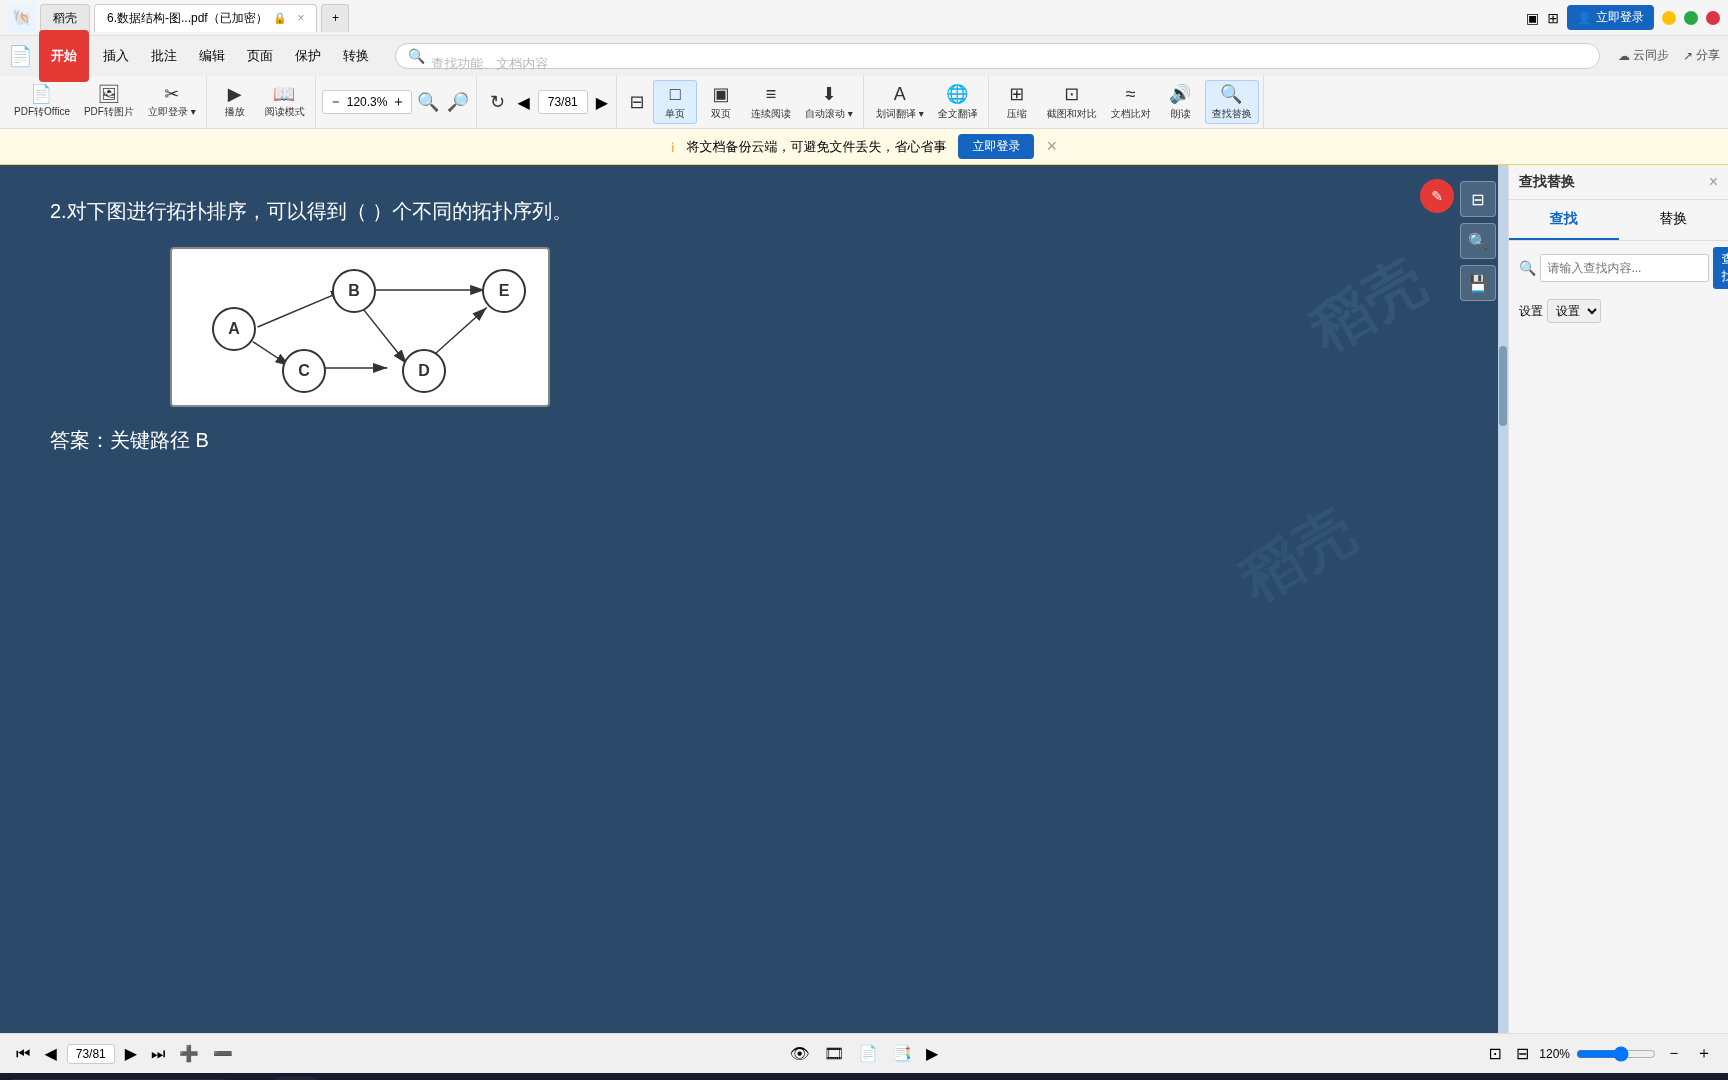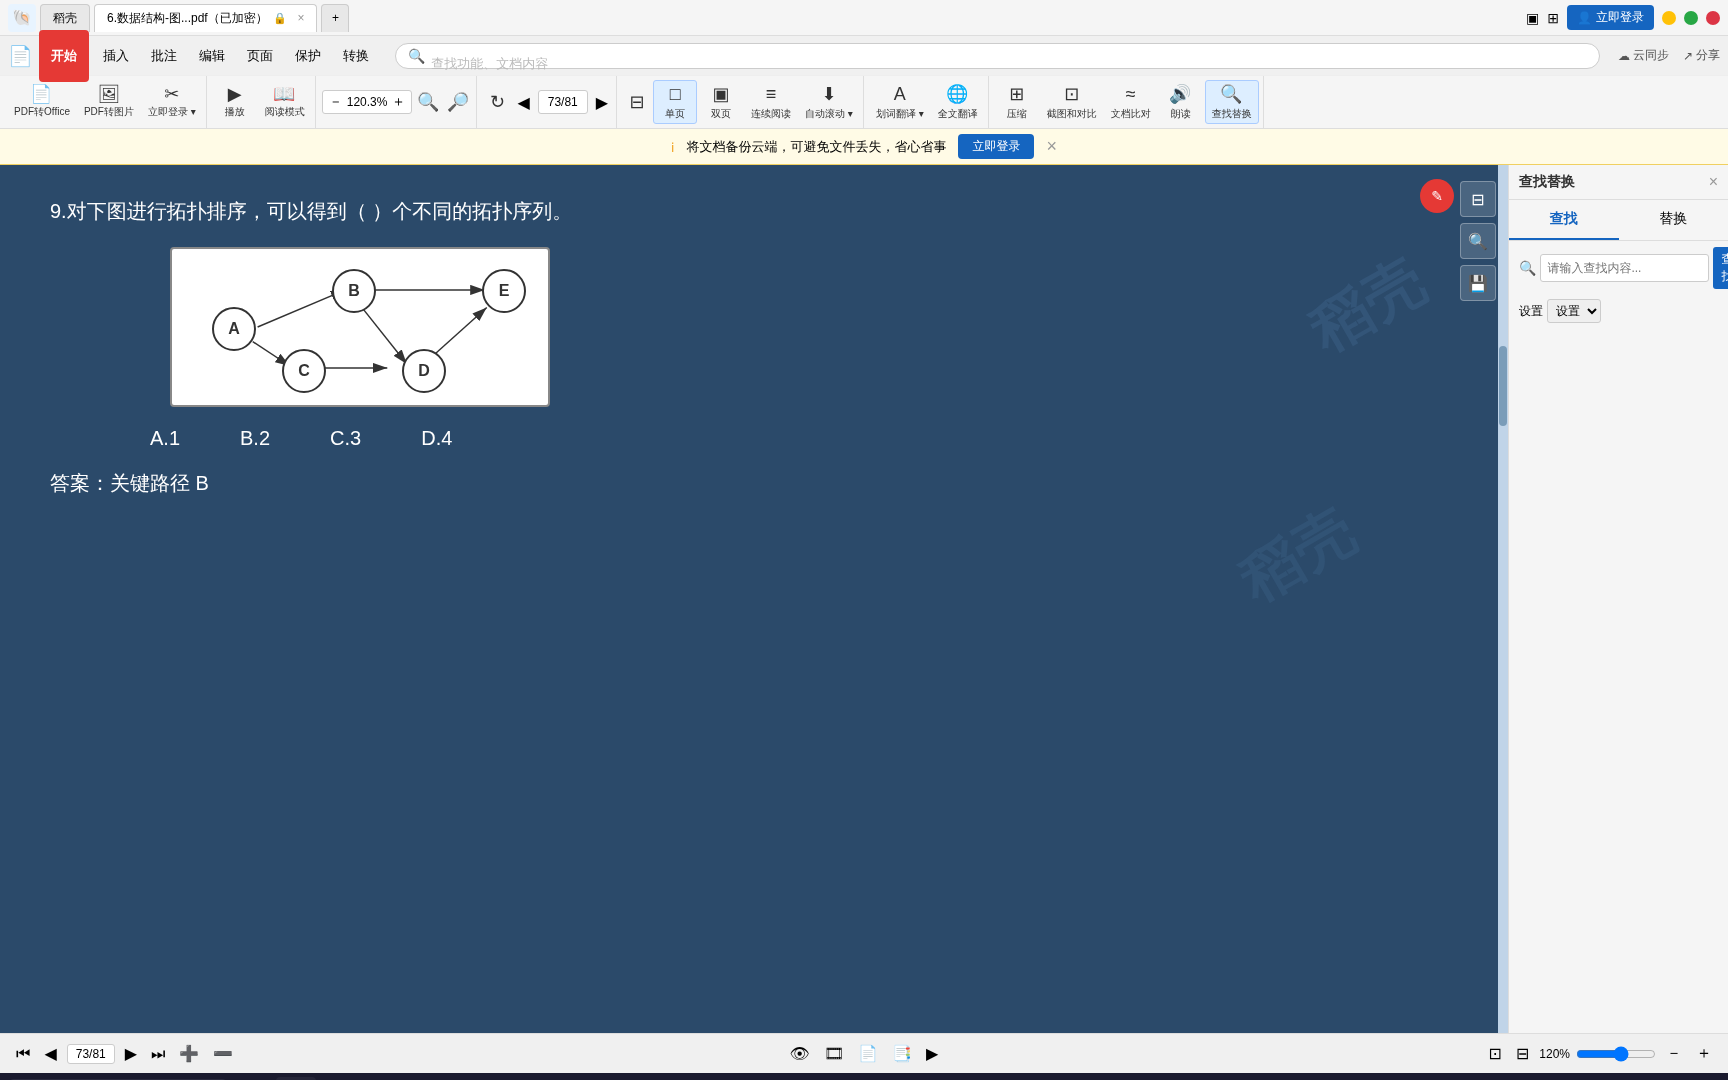"9.对下图进行拓扑排序，可以得到（ ）个不同的拓扑序列。" div.pdf-question { text: 9 -> 2 }
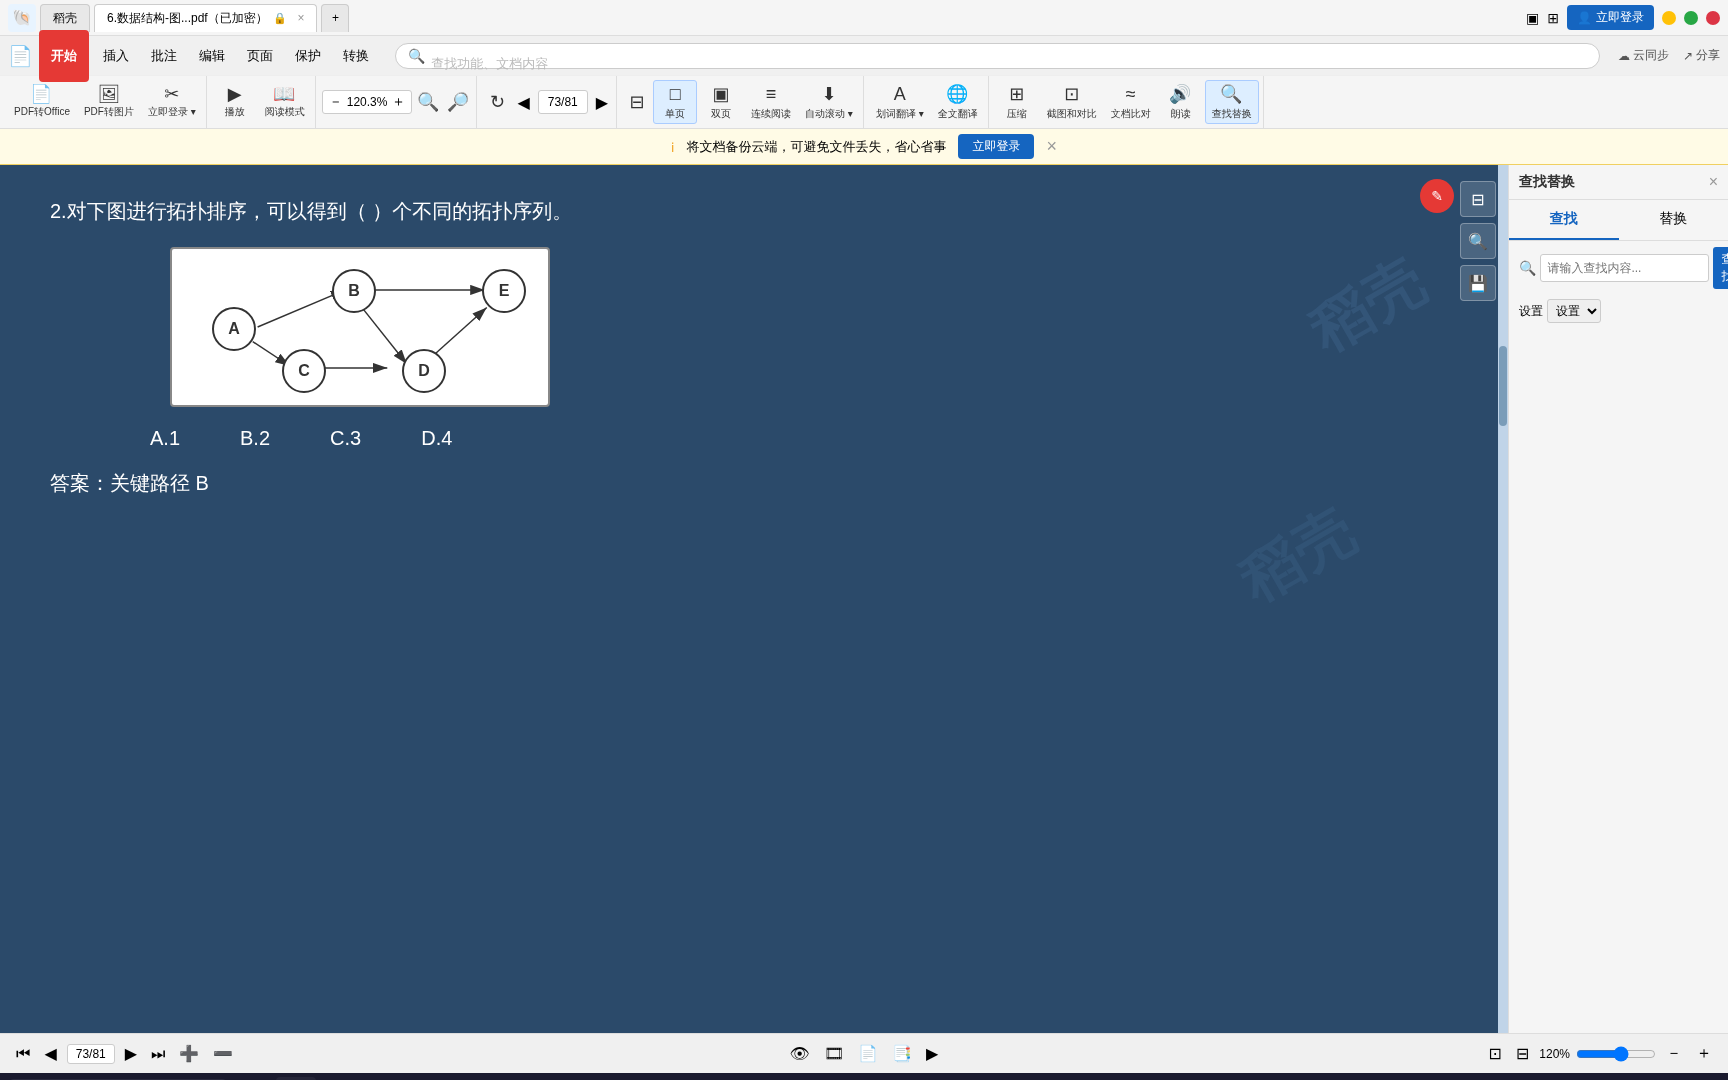"A.1" div.pdf-options { html: <div> <span>A.1</span> <span>B.2</span> <span>C.3</span> <span>D.4</span> </div> -> none }
